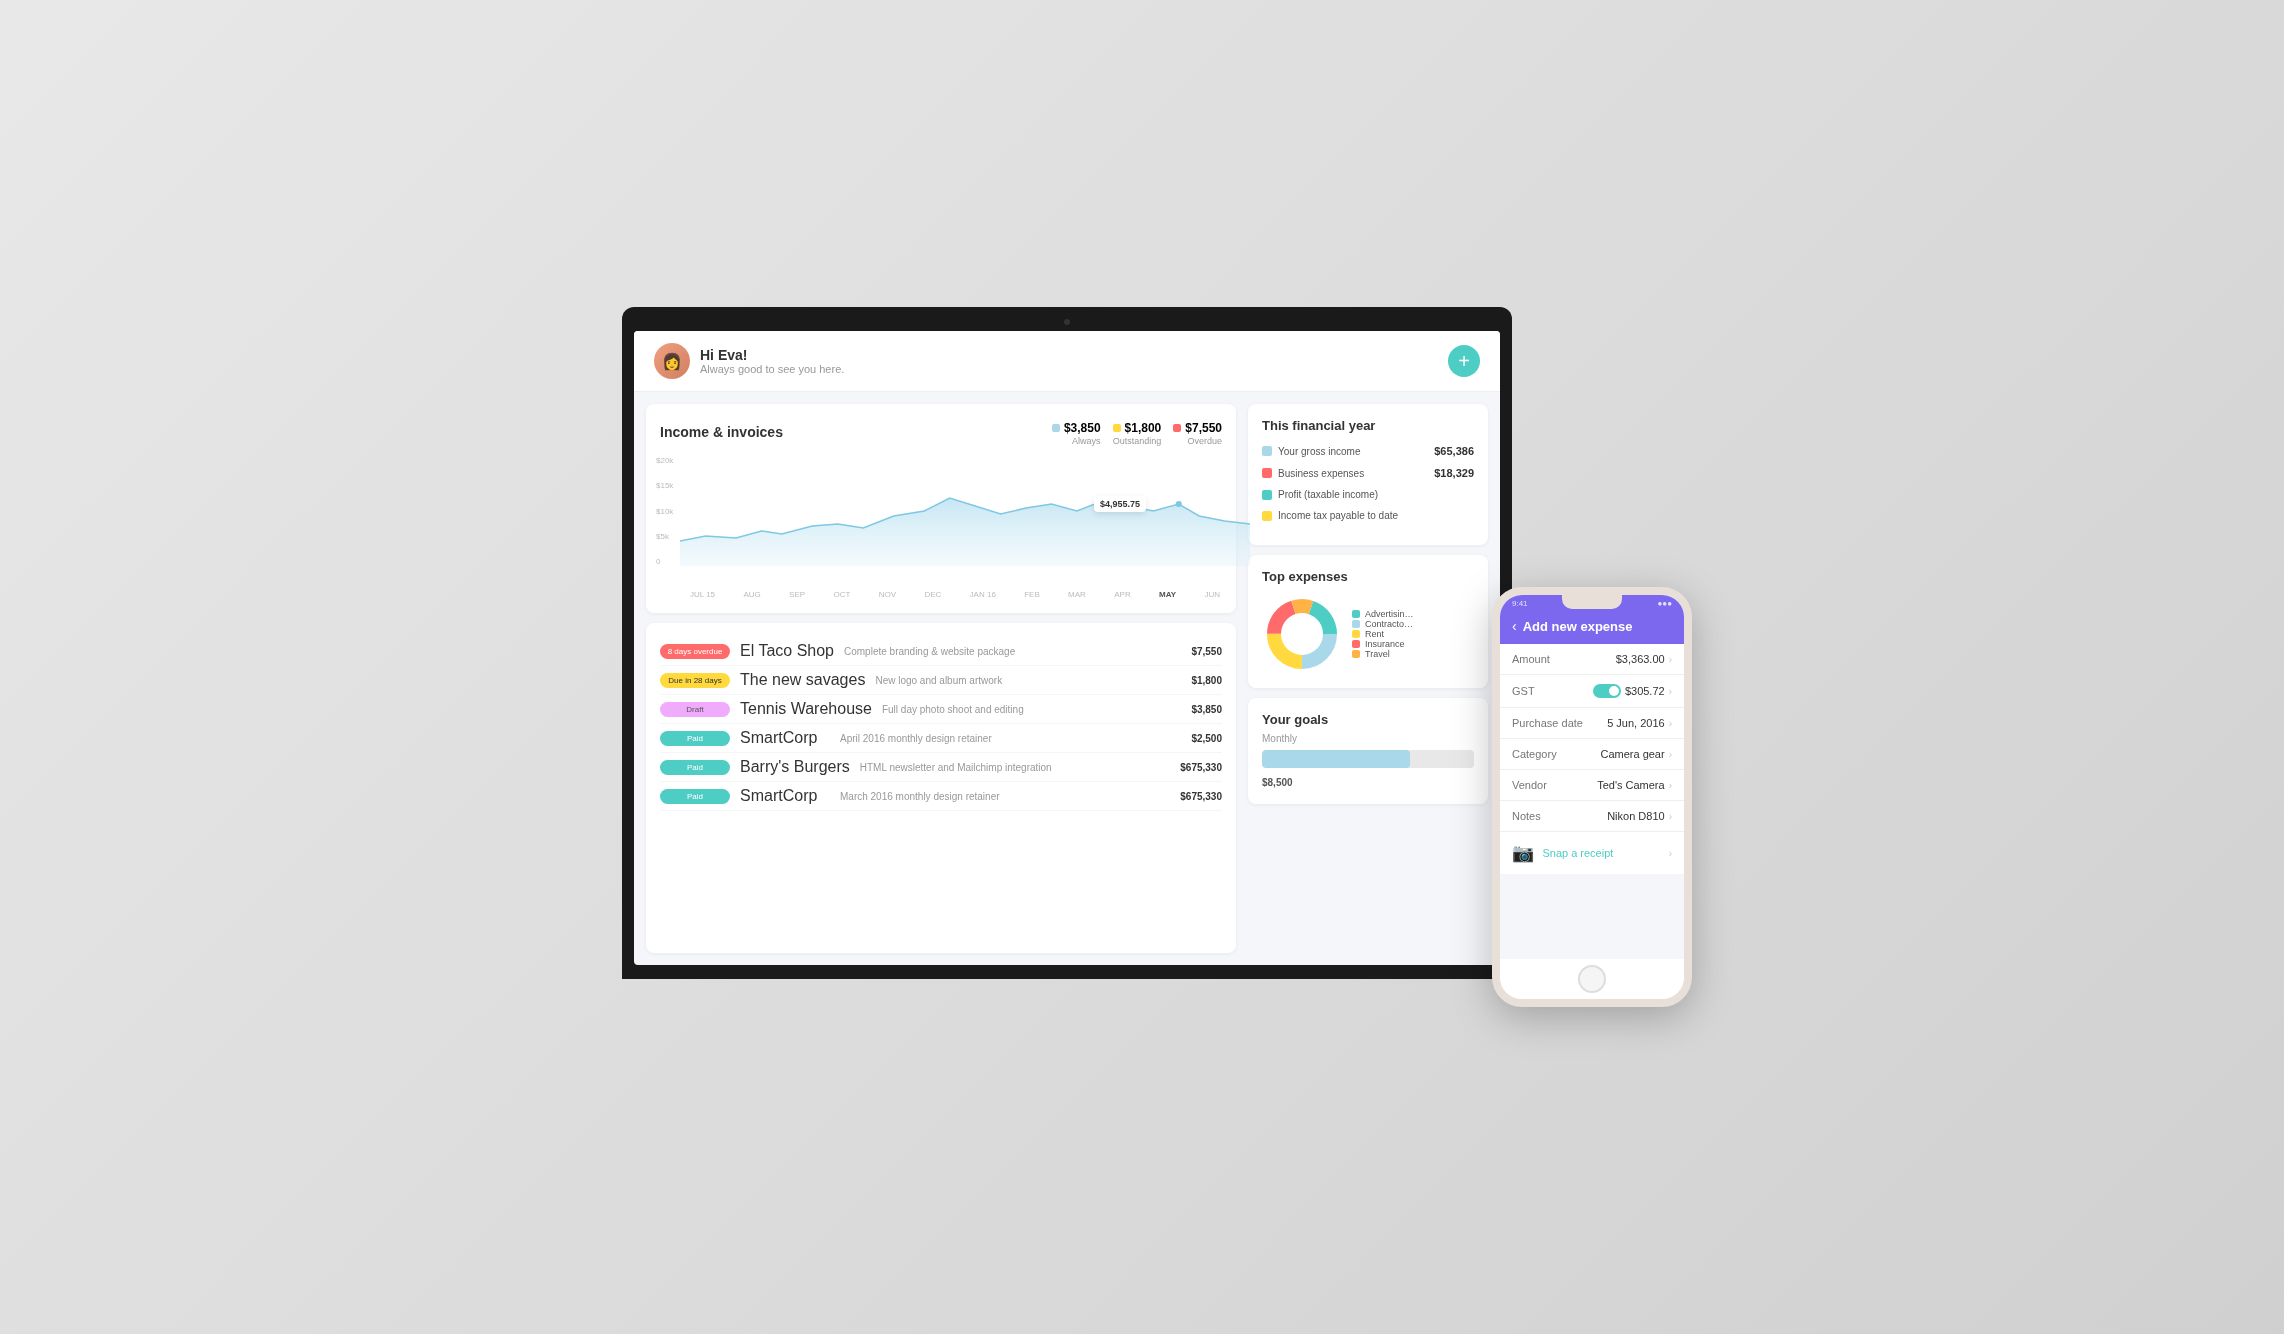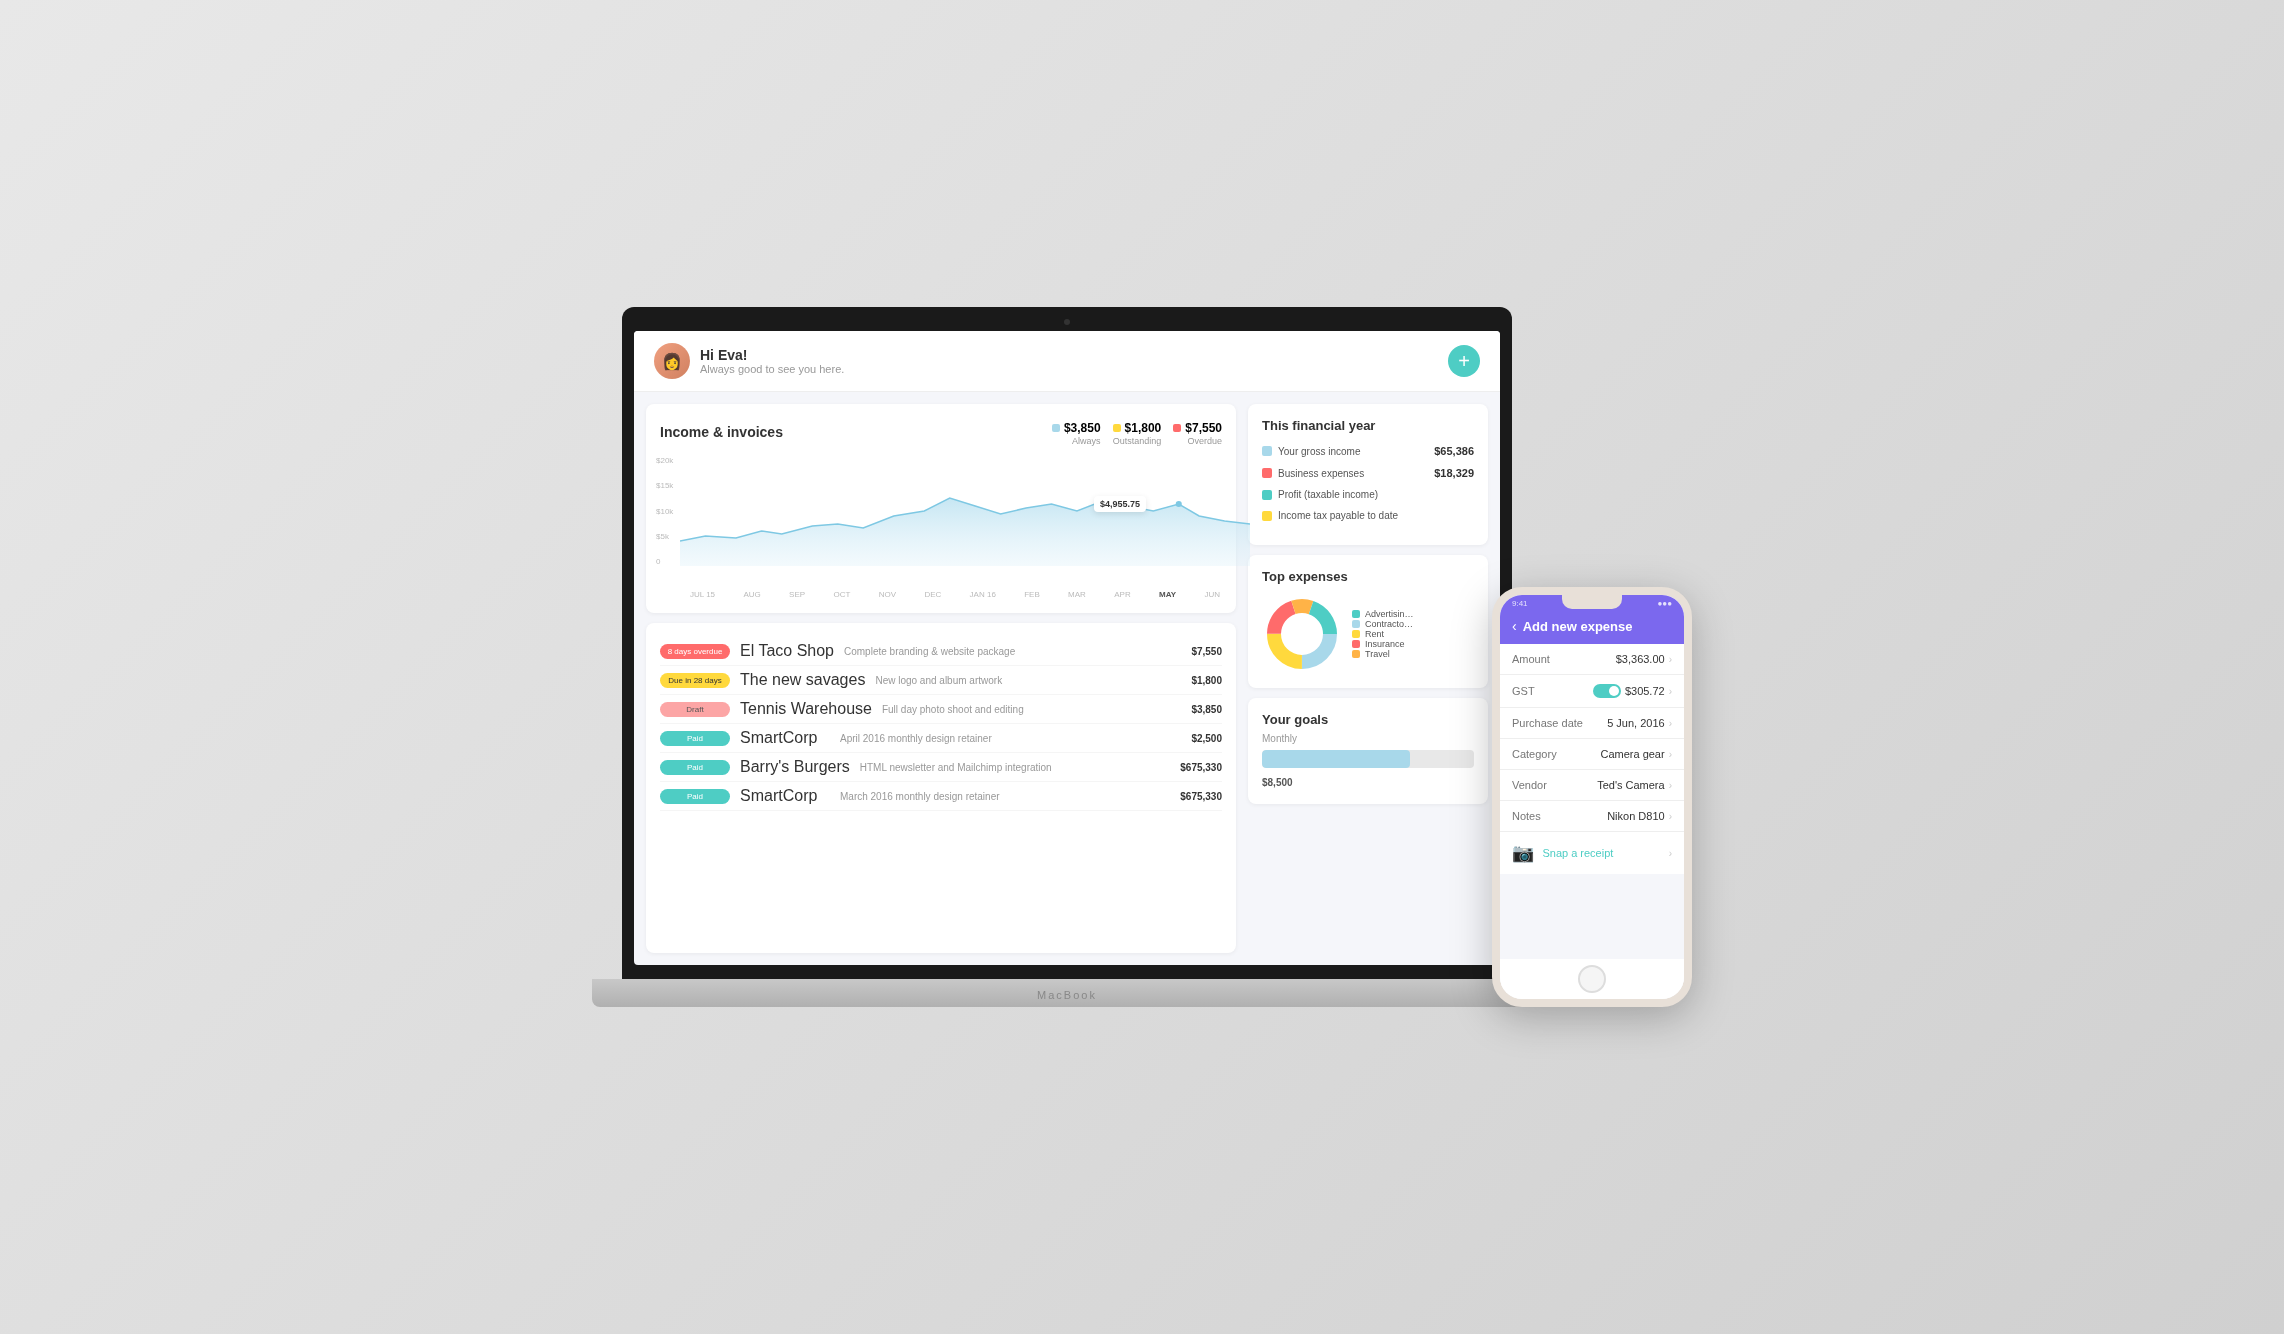"Draft" .badge-draft { background: #fca5a5 -> #f0abfc }
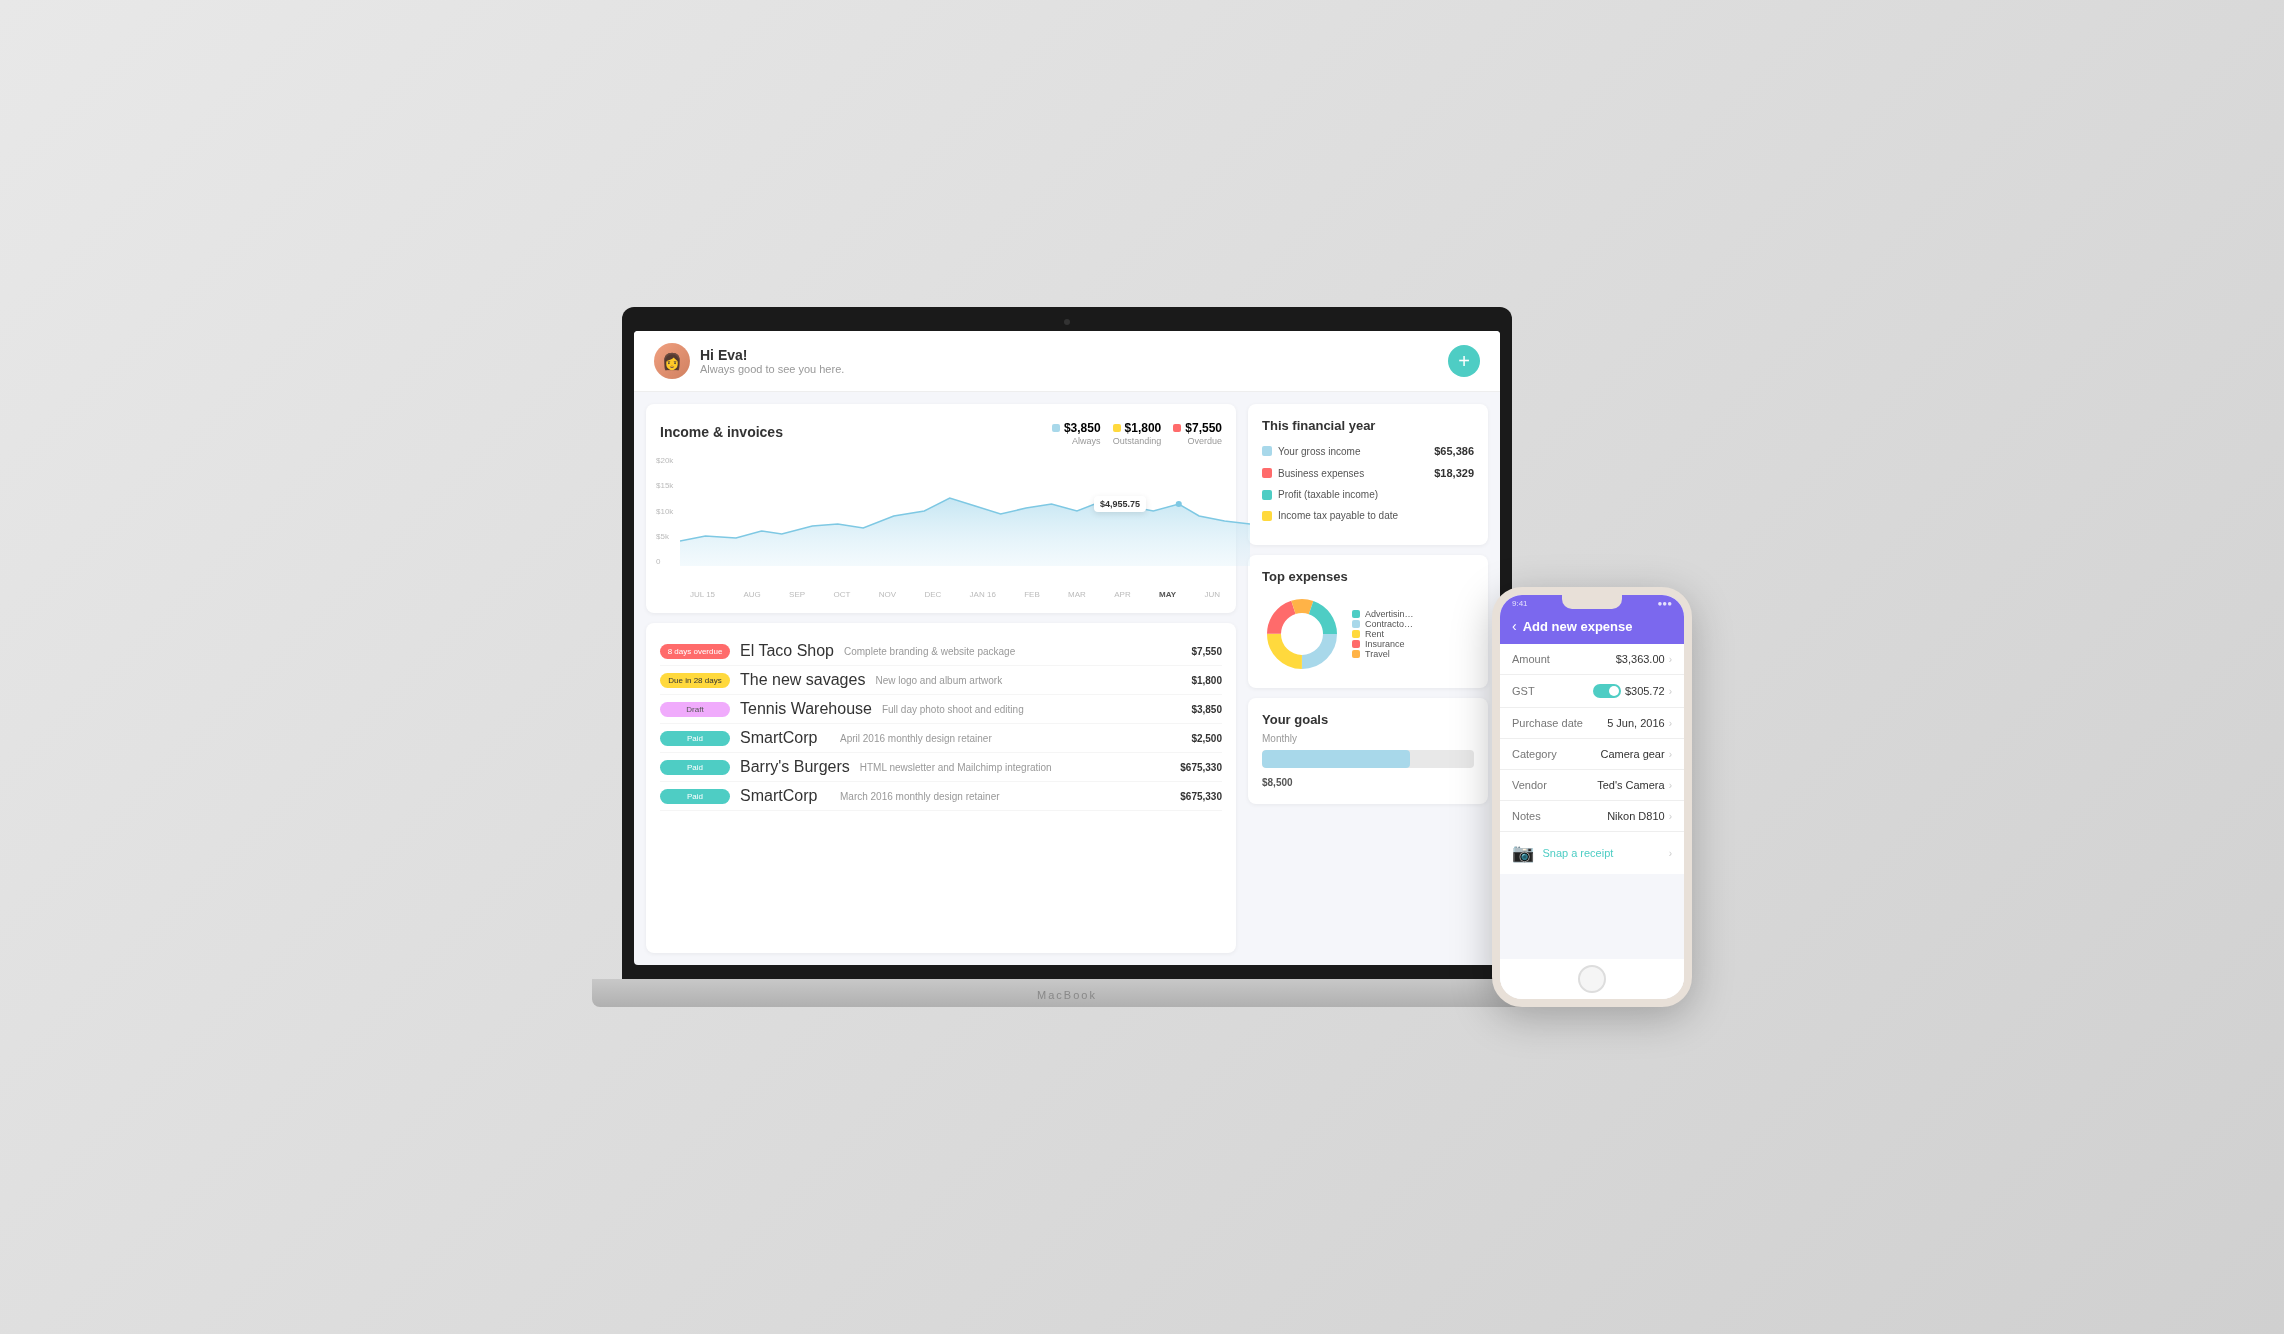"MacBook" div.macbook-body { html: <div> <span>MacBook</span> </div> -> none }
